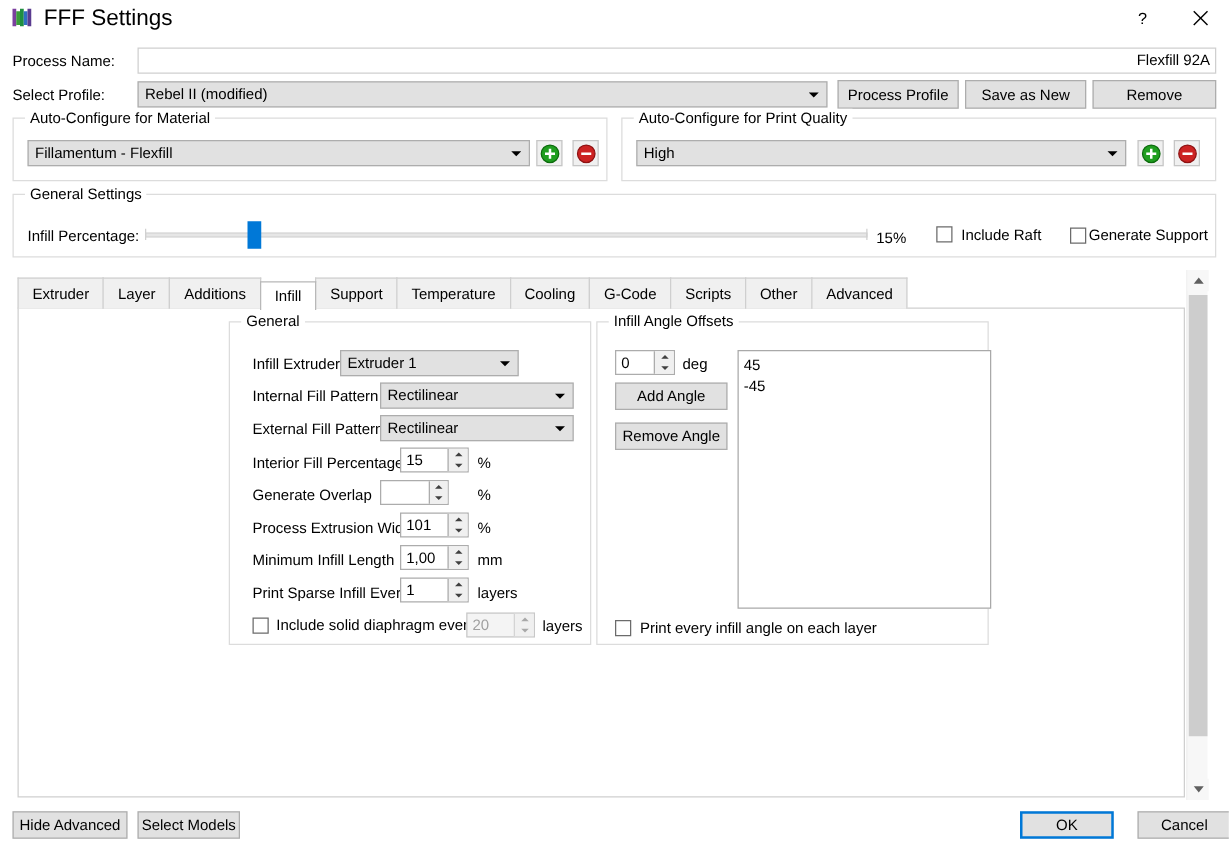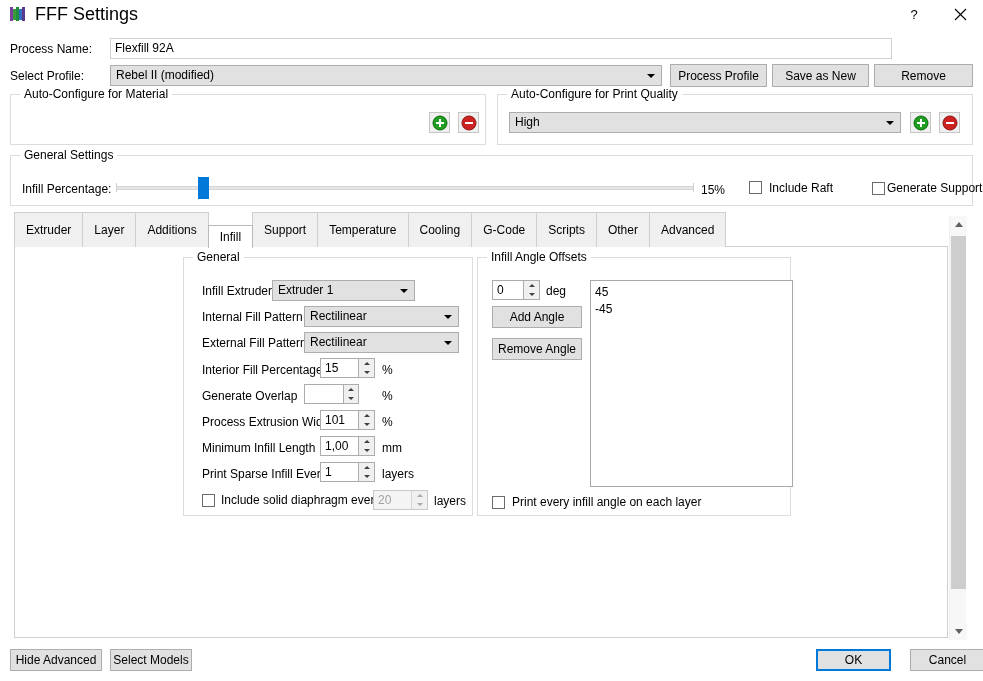"Flexfill 92A" div.textbox { text-align: none -> right; width: 782px -> 863px }
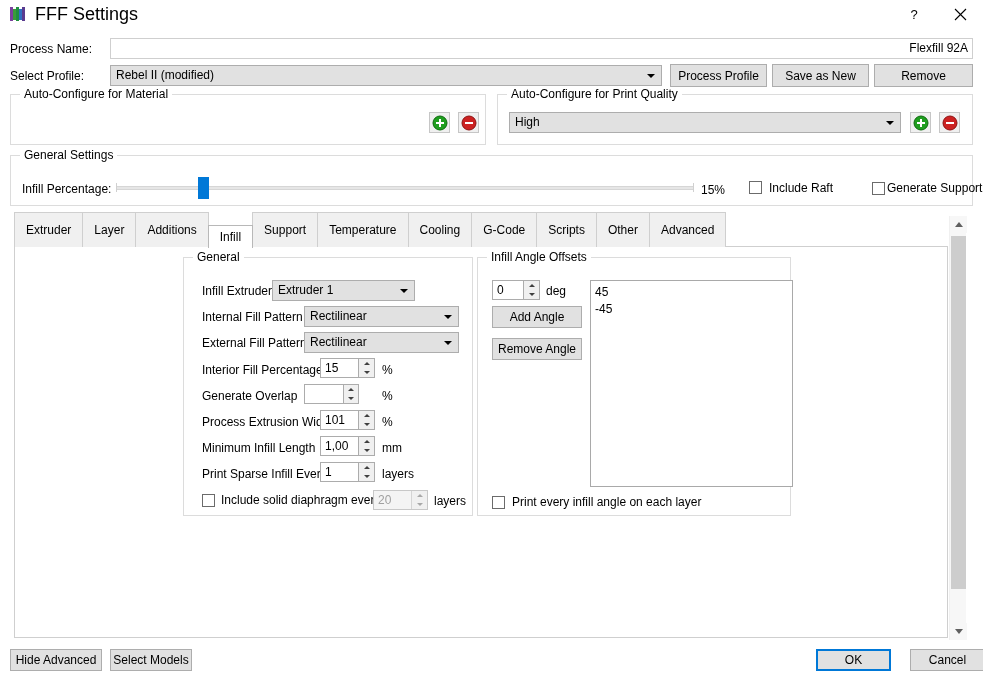"Fillamentum - Flexfill" div.combo { html: none -> <div> <span>Fillamentum - Flexfill</span> <span></span> </div> }
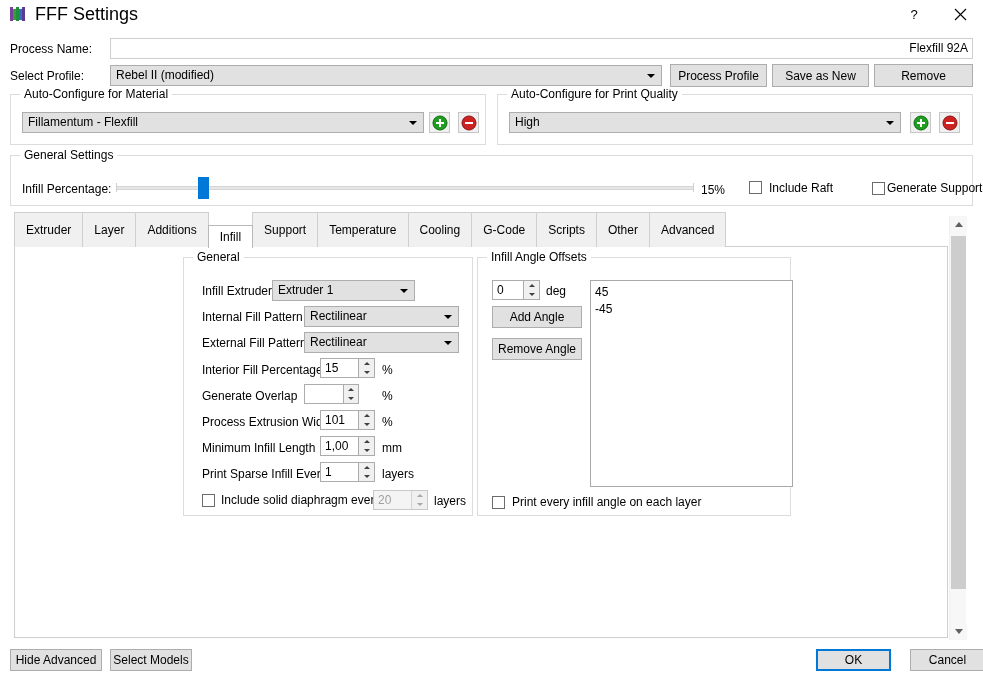"Generate Support" div { margin-left: 16px -> none }
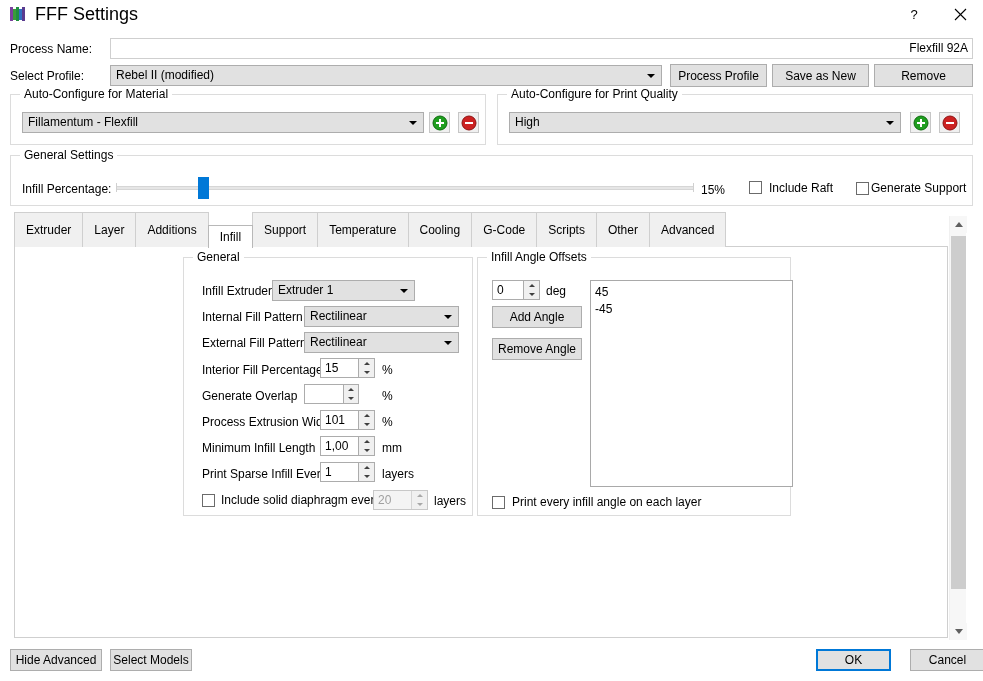"Extruder" .tab { height: 35px -> 25px }
